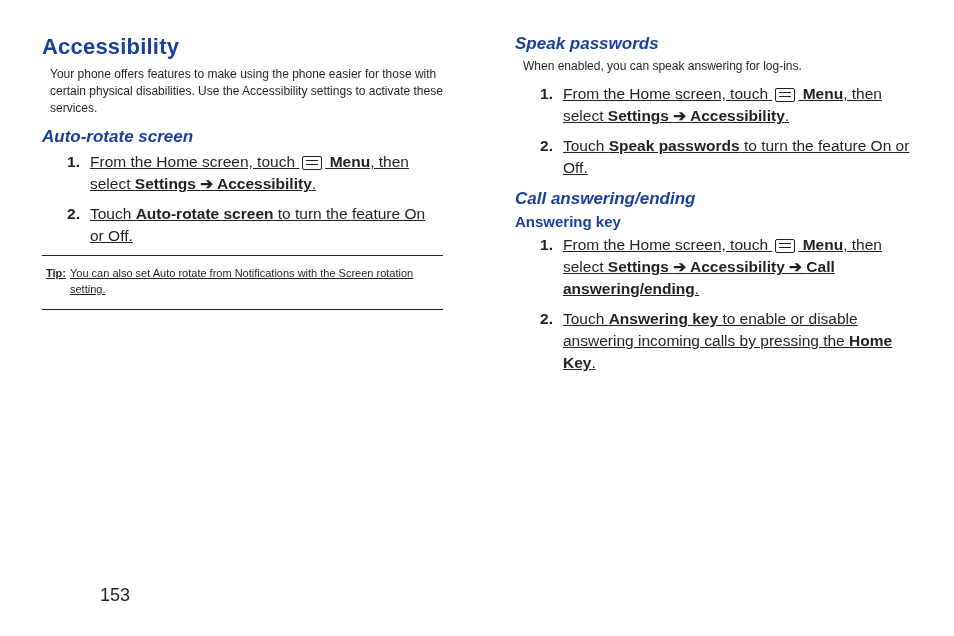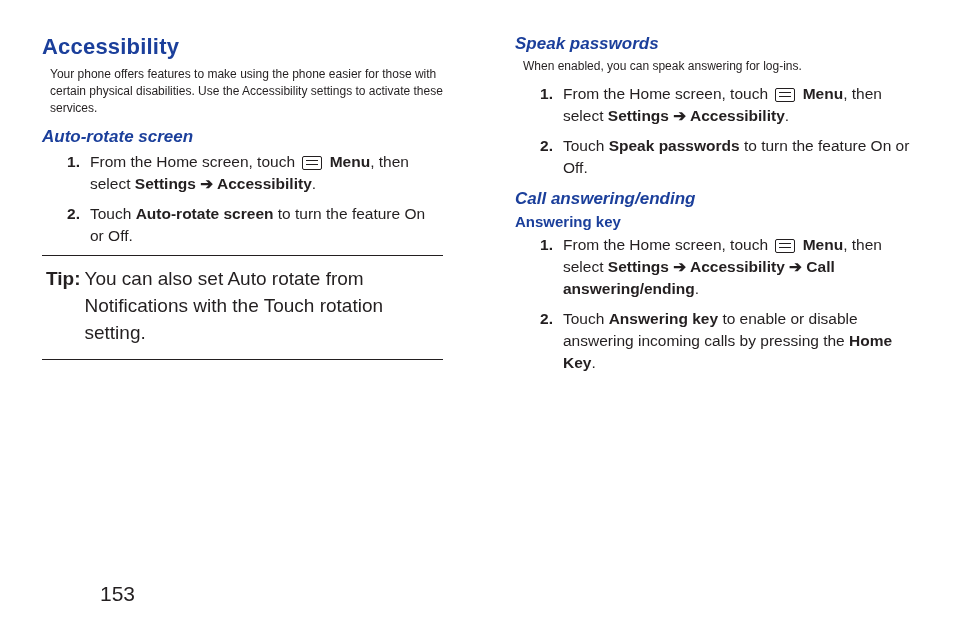"From the Home screen, touch" .li .txt { text-decoration: none -> underline }
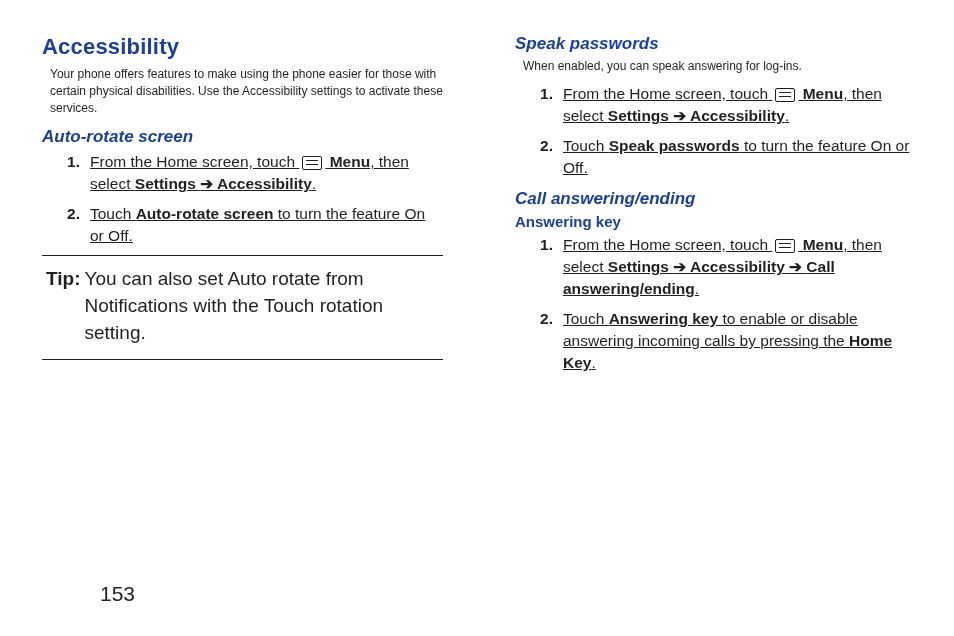"Tip:" .tipbox .tipline { font-size: 19px -> 11px; text-decoration: none -> underline }
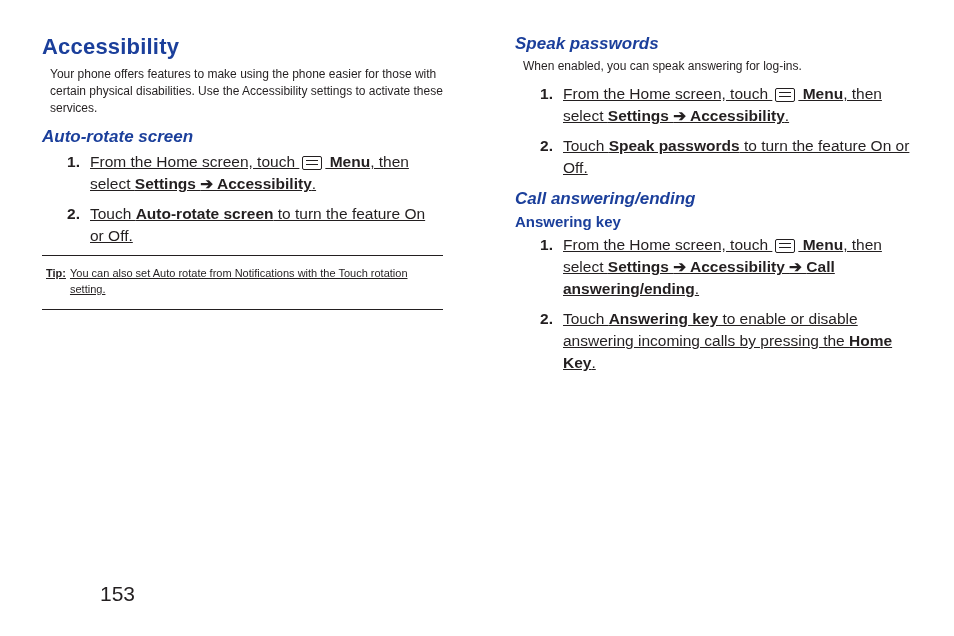"You can also set Auto" div.tiptxt { text: Touch -> Screen }
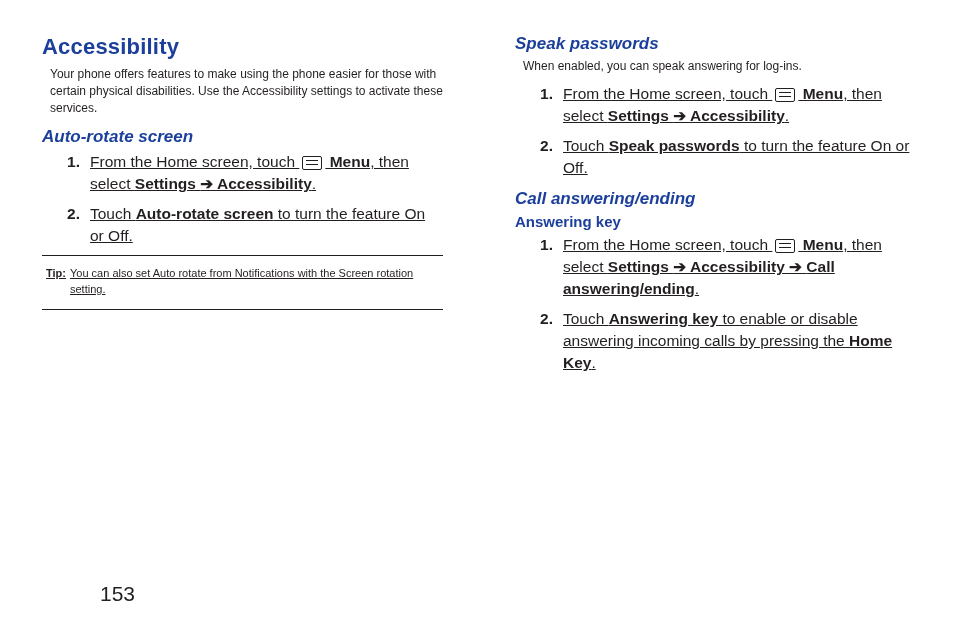"153" .pagenum { font-size: 21px -> 18px }
